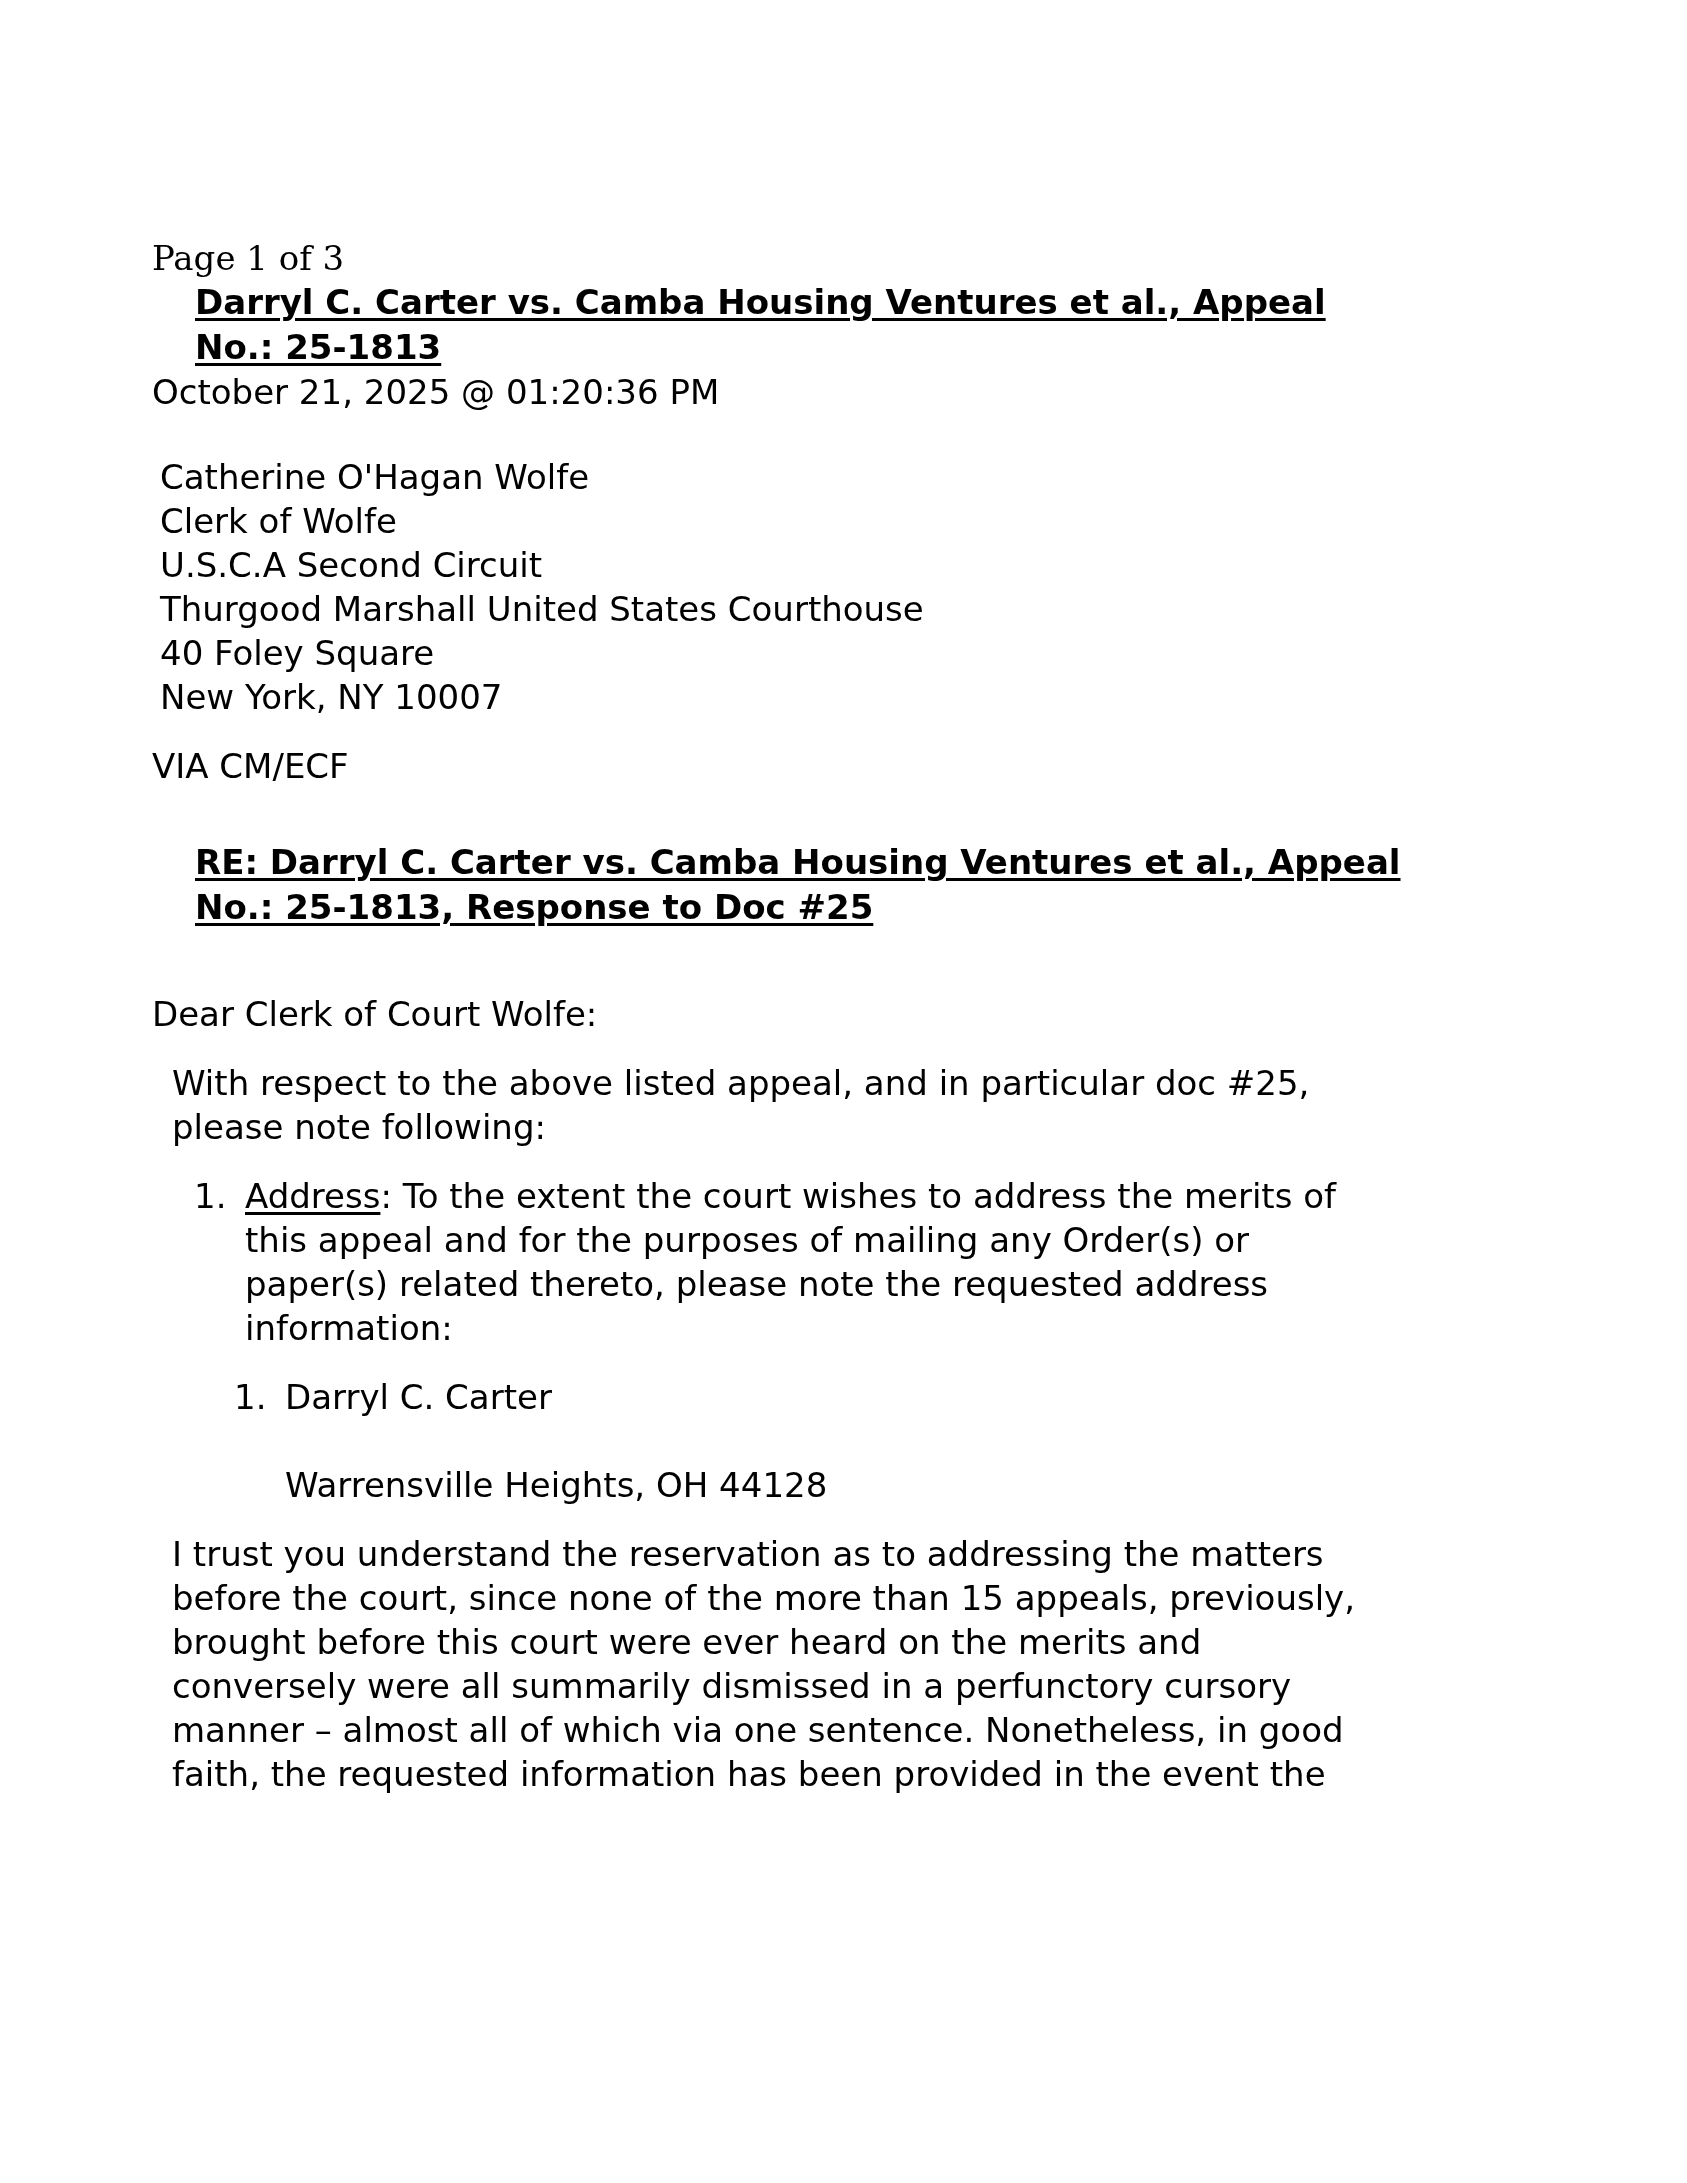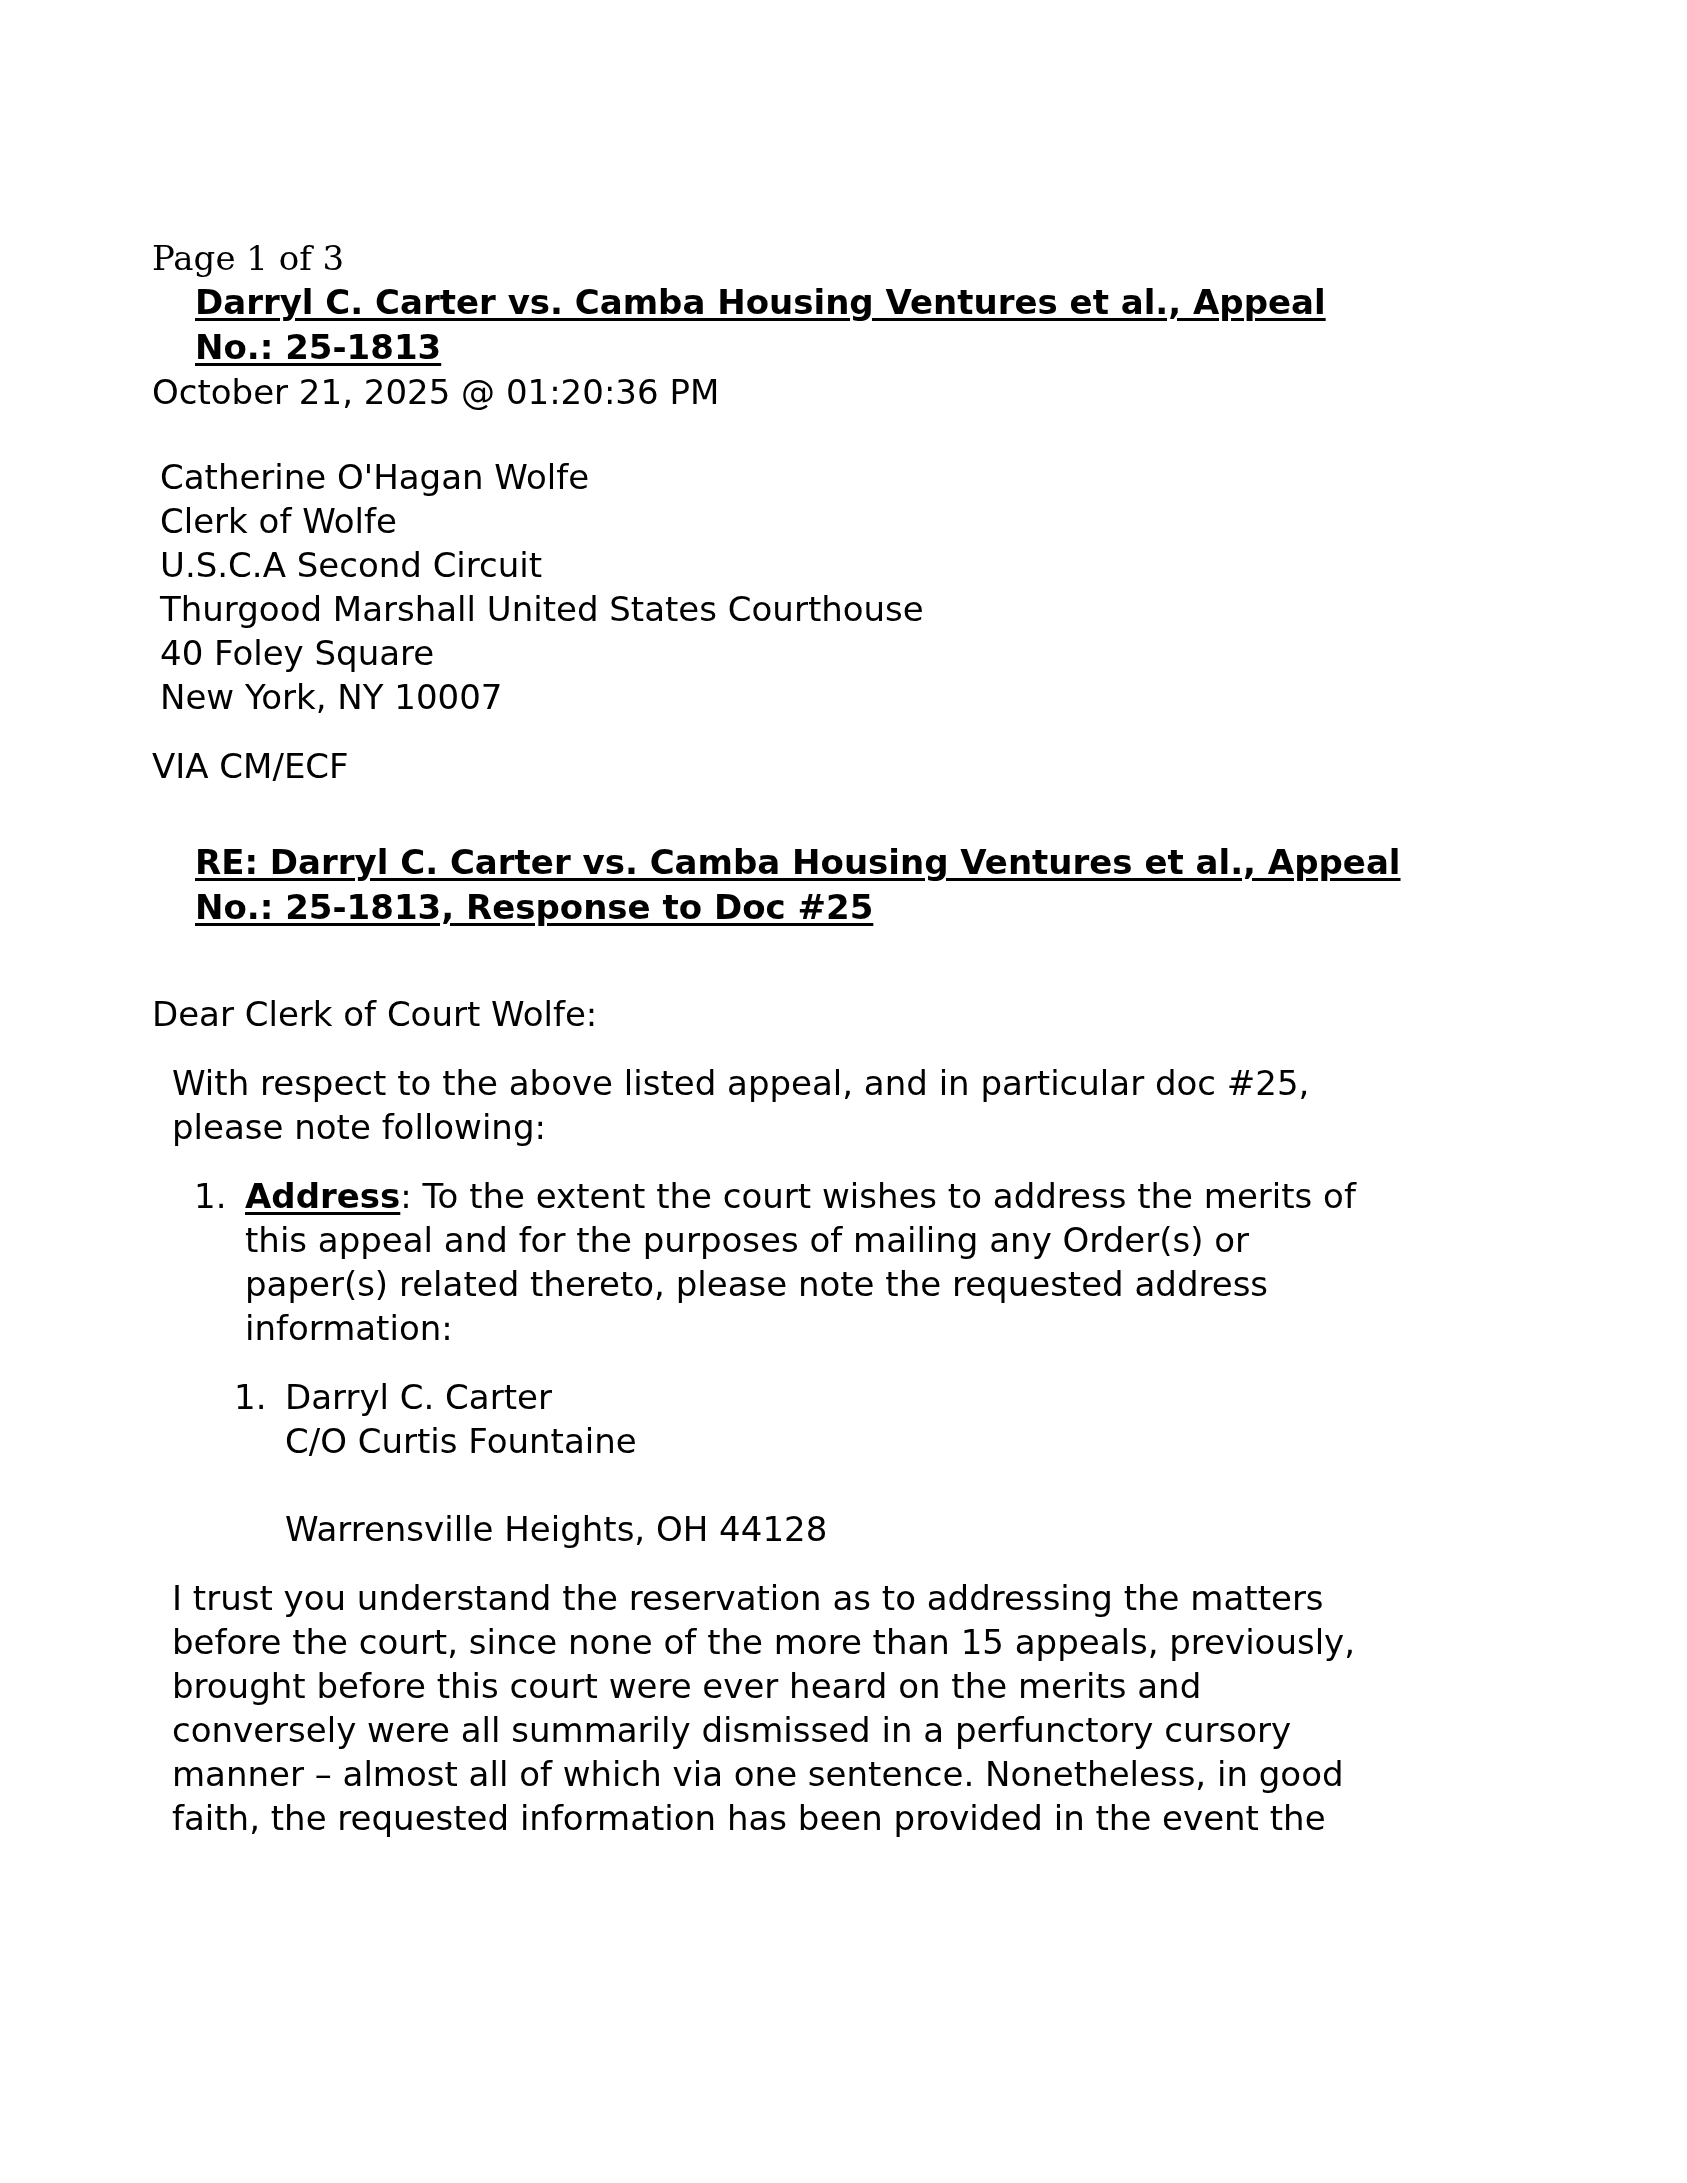"Address" .u-bold { font-weight: bold -> normal }
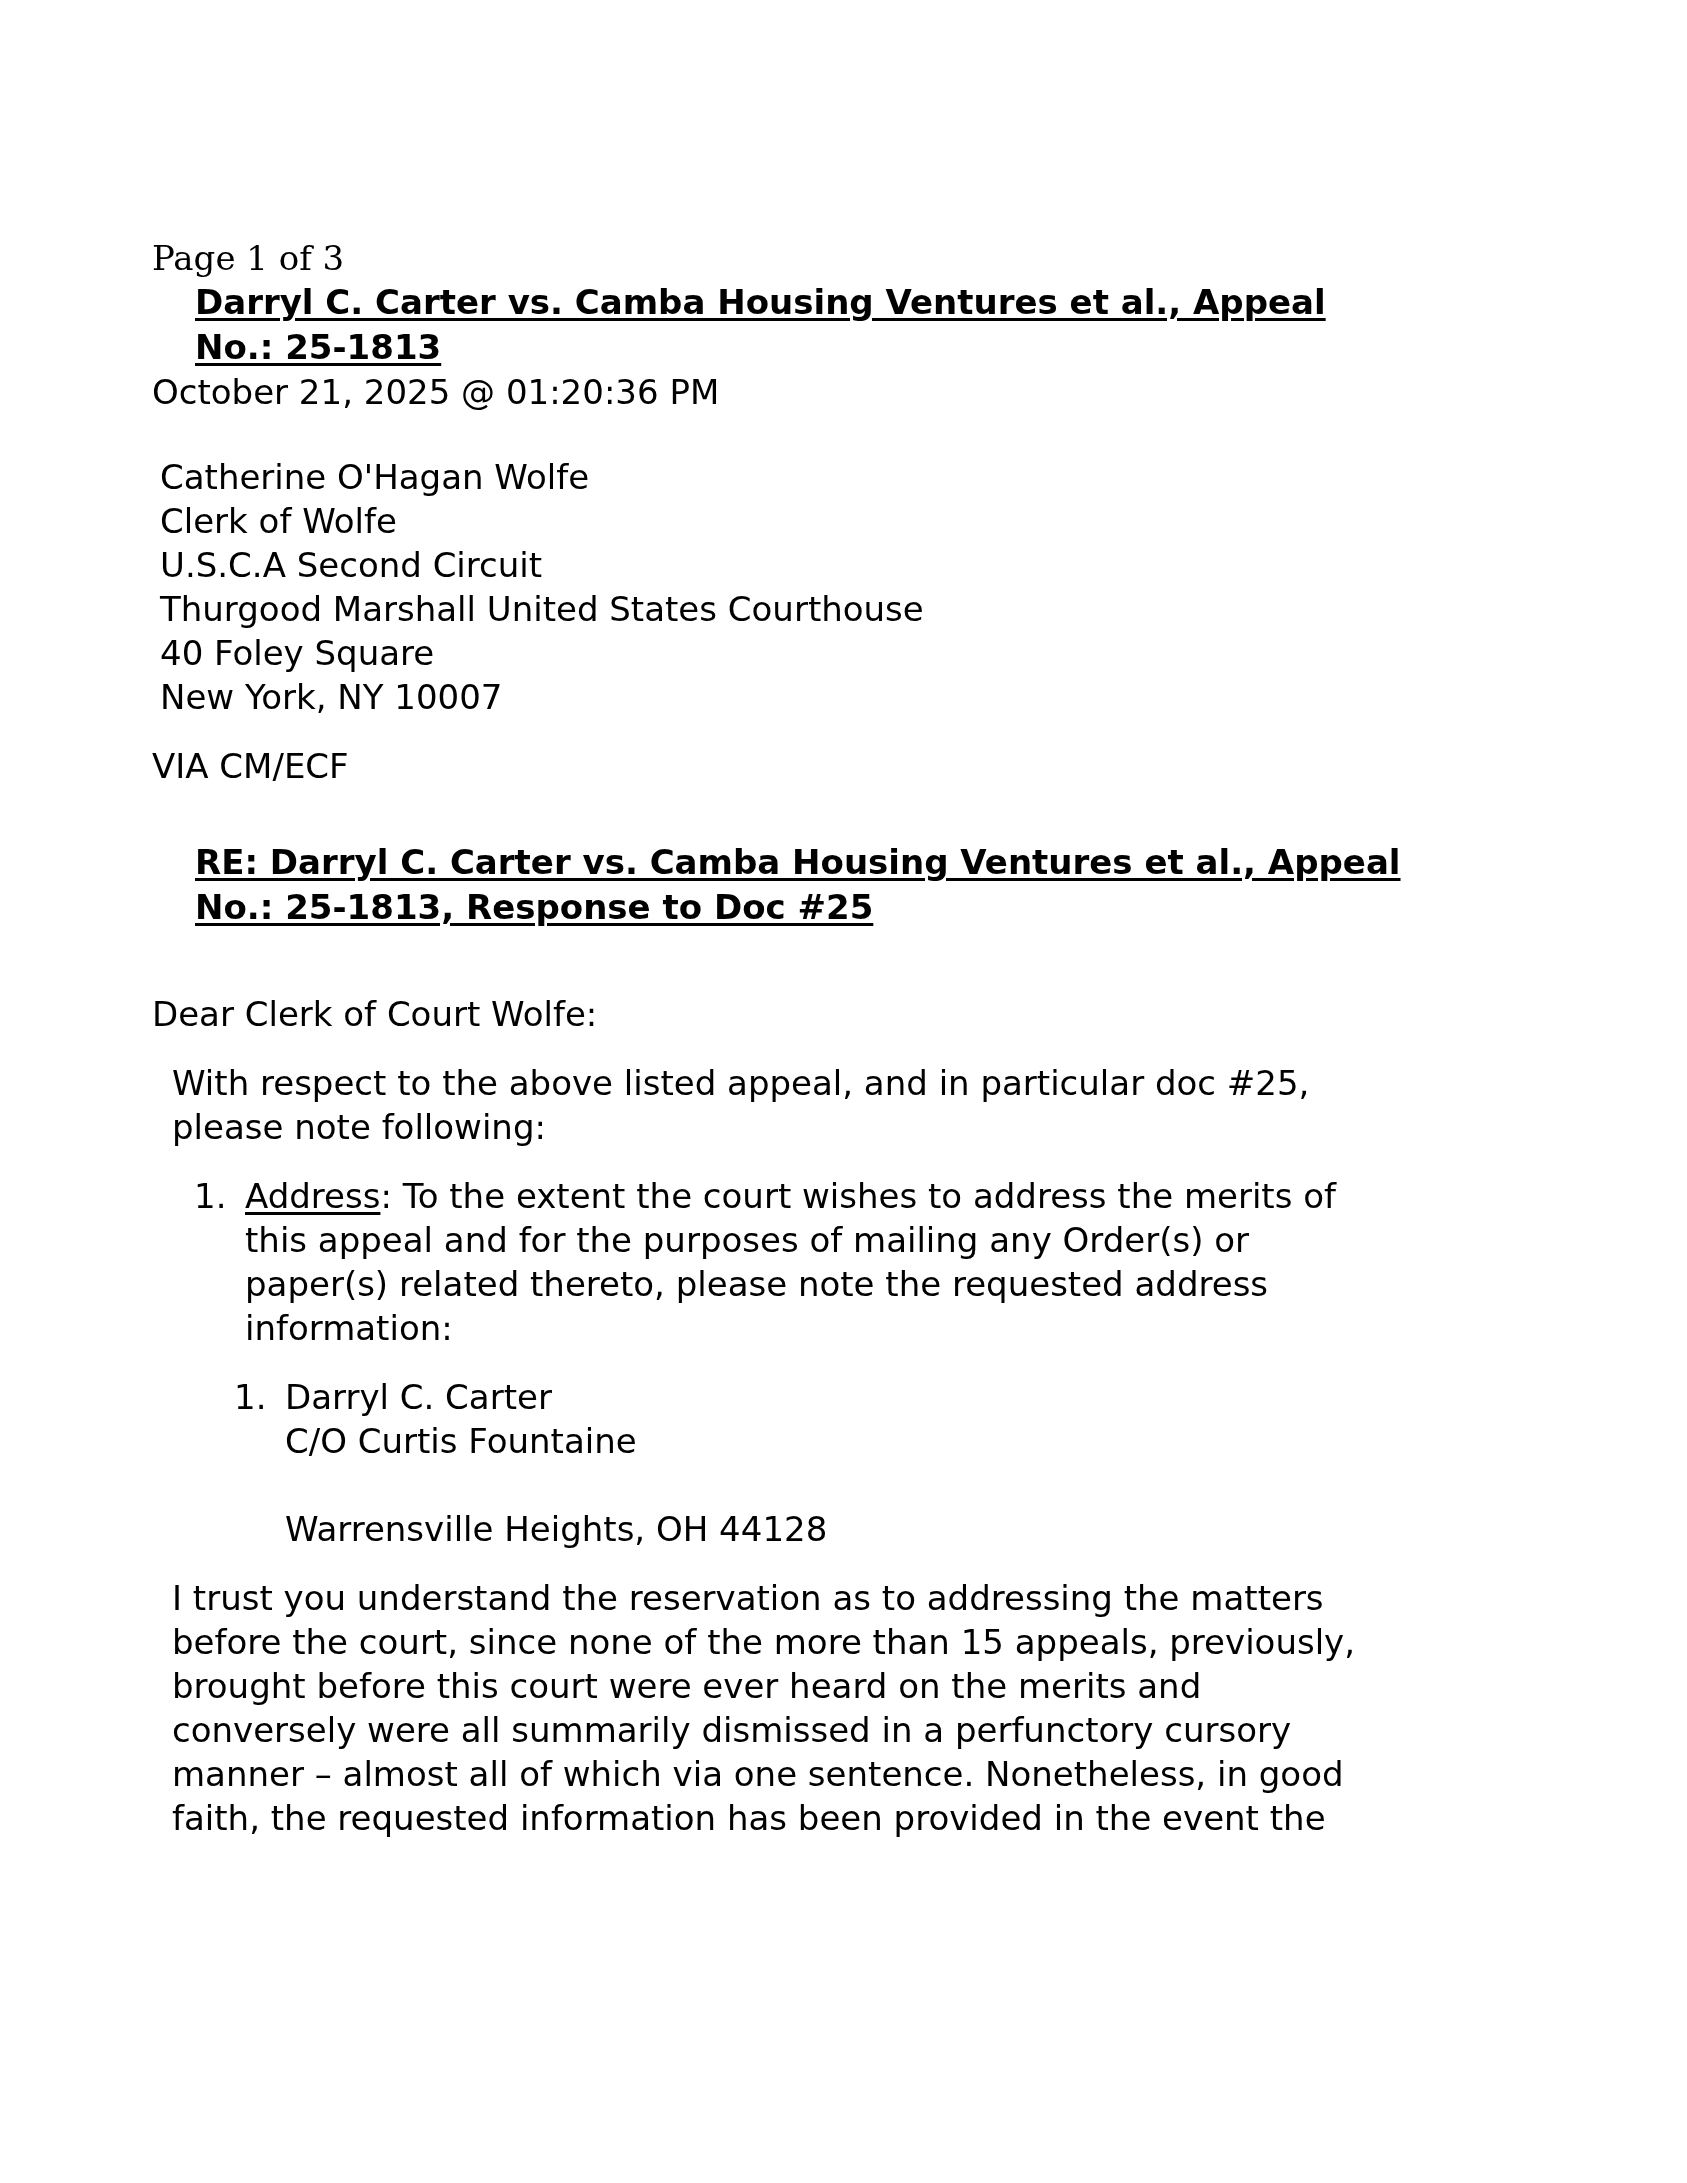"C/O Curtis Fountaine" span.ln { html: <span>C/O Curtis Fountaine</span> -> none }
